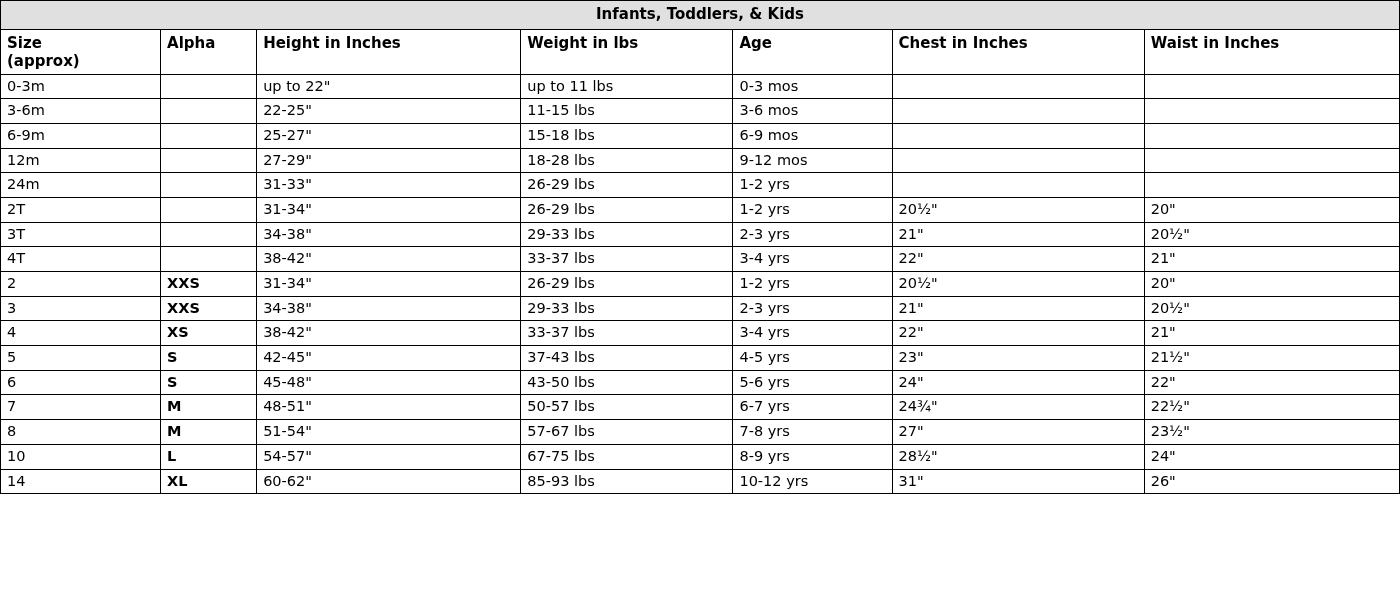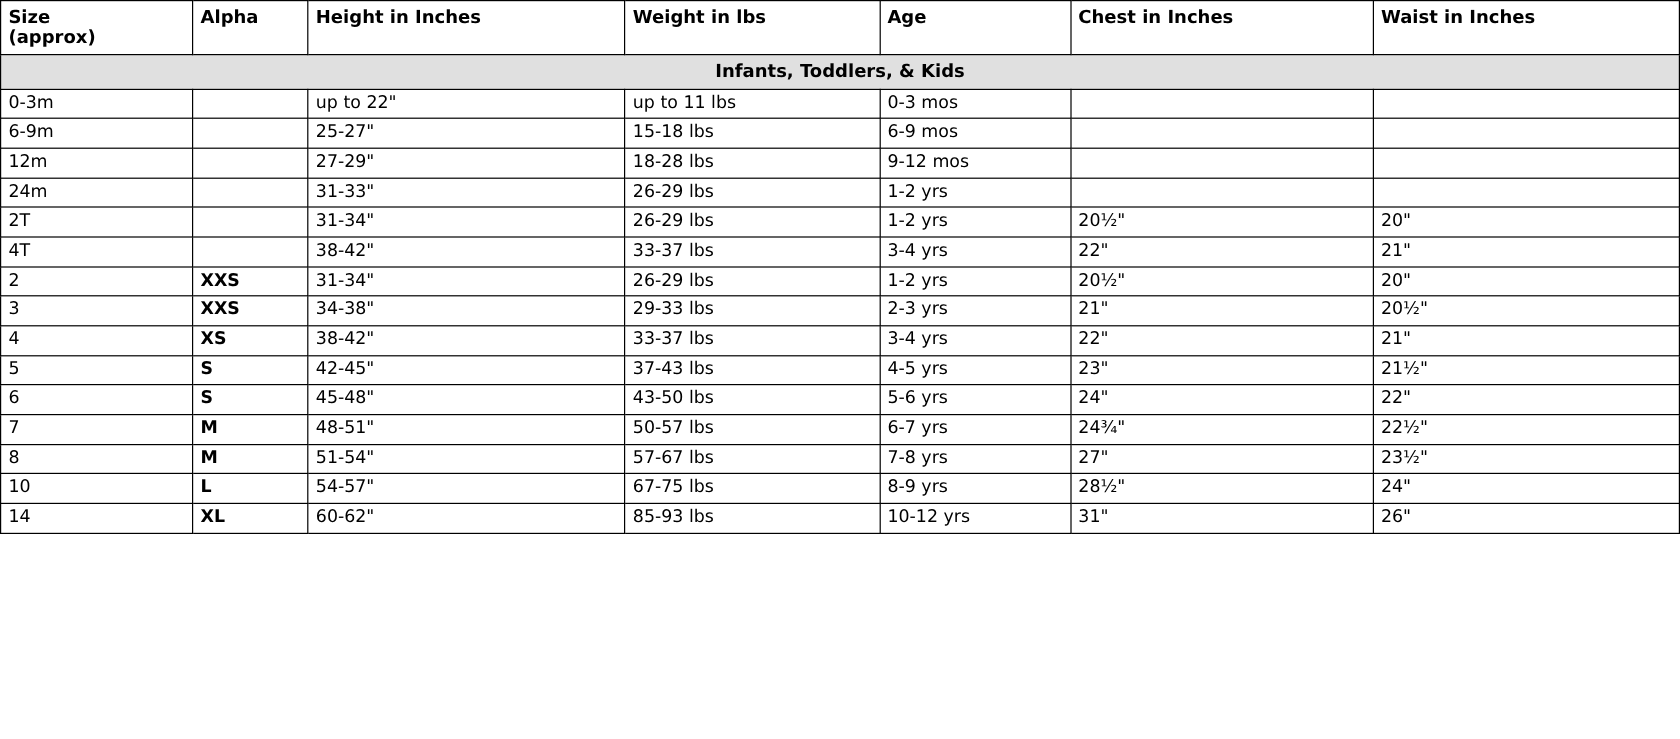"Size" tr { order: before "Infants, Toddlers, & Kids" -> after "Infants, Toddlers, & Kids" }
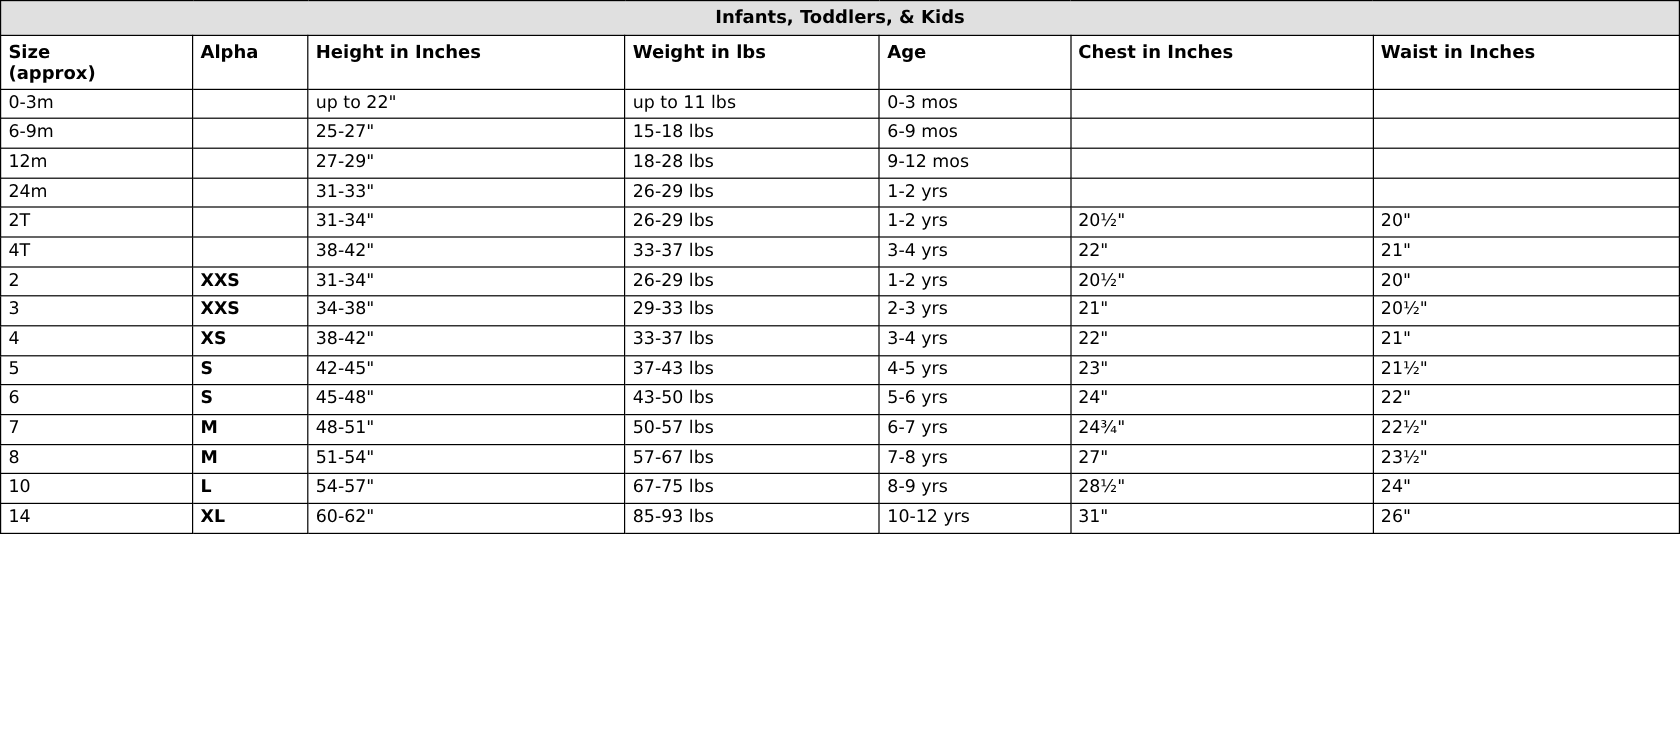"3-6m" tr { html: none -> <tr> <td>3-6m</td> <td></td> <td>22-25"</td> <td>11-15 lbs</td> <td>3-6 mos</td> <td></td> <td></td> </tr> }
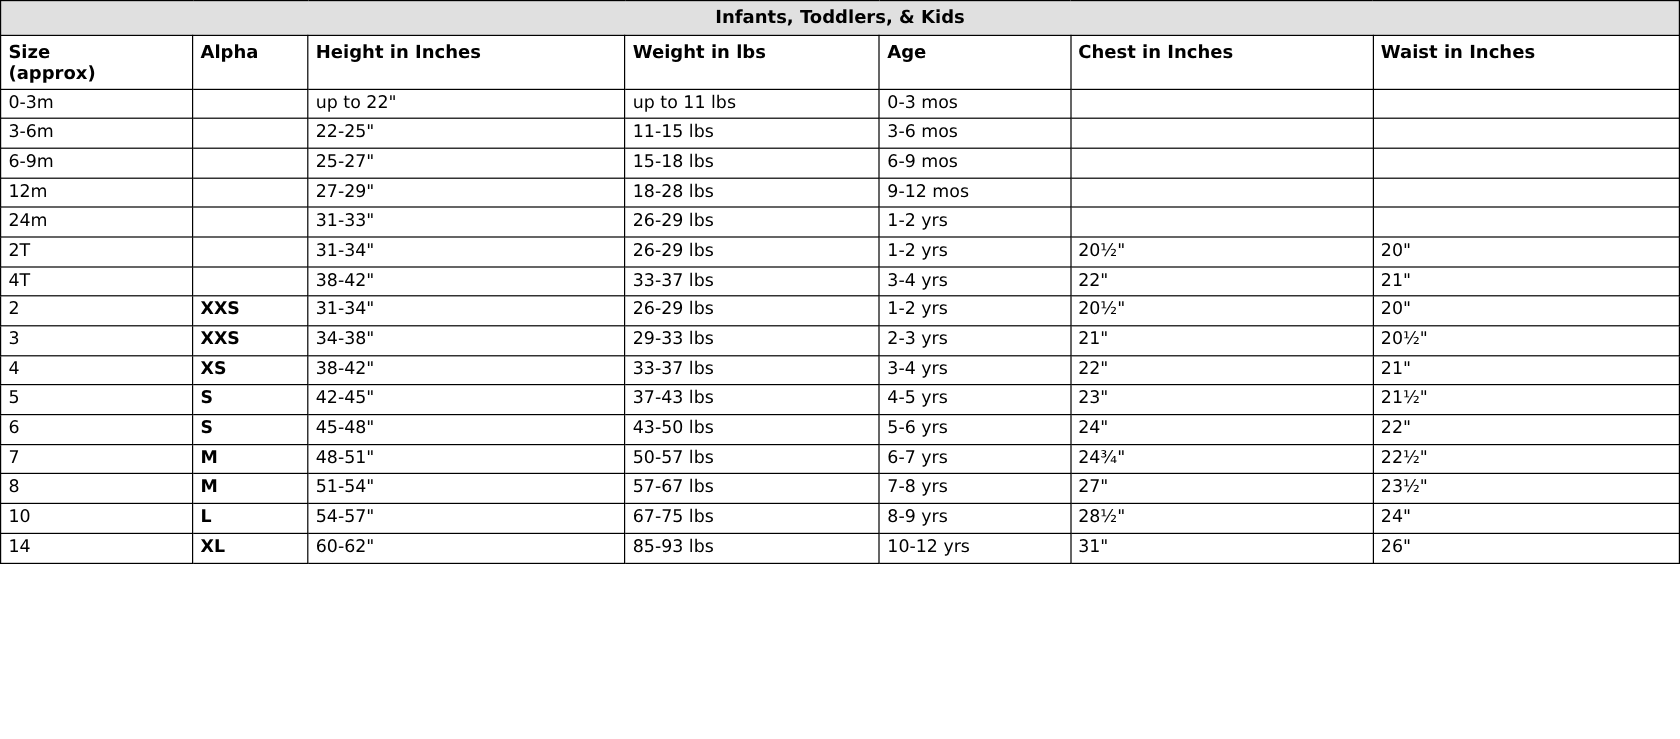"3T" tr { html: none -> <tr> <td>3T</td> <td></td> <td>34-38"</td> <td>29-33 lbs</td> <td>2-3 yrs</td> <td>21"</td> <td>20½"</td> </tr> }
